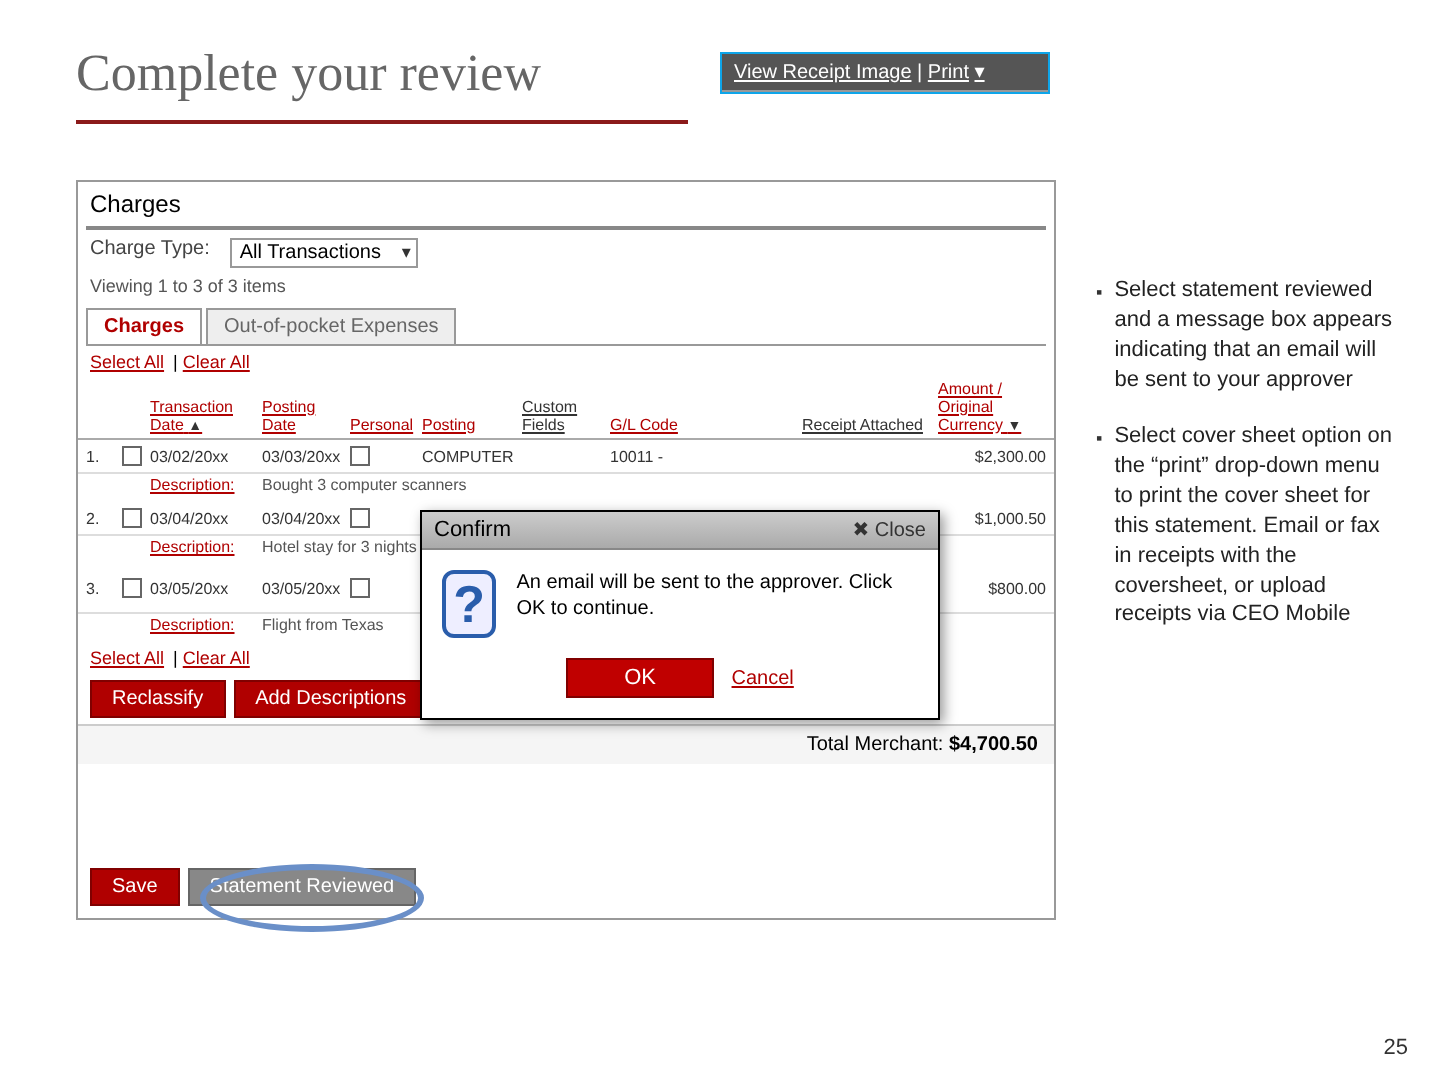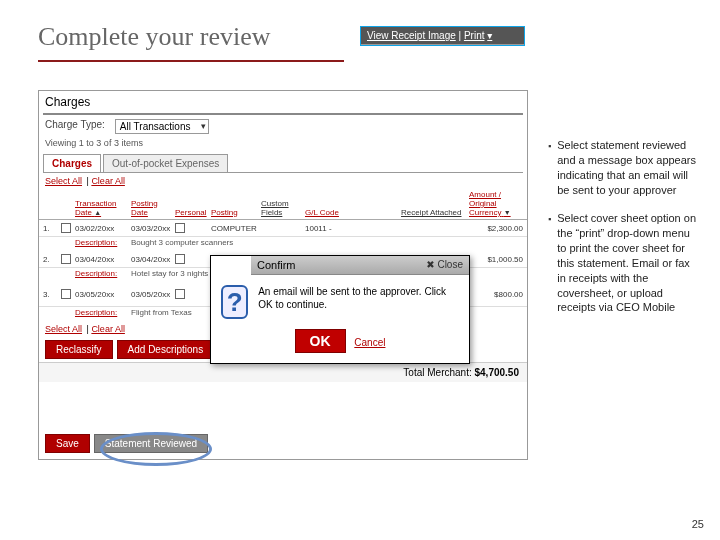"Confirm" .confirm-title { margin-left: 40px -> none }
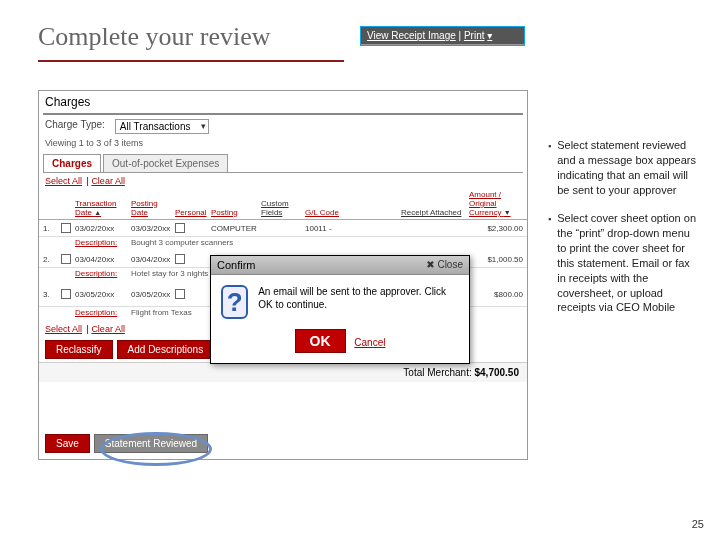"OK" .ok-btn { font-size: 14px -> 11px; font-weight: bold -> normal; padding: 3px 14px -> 3px 28px }
